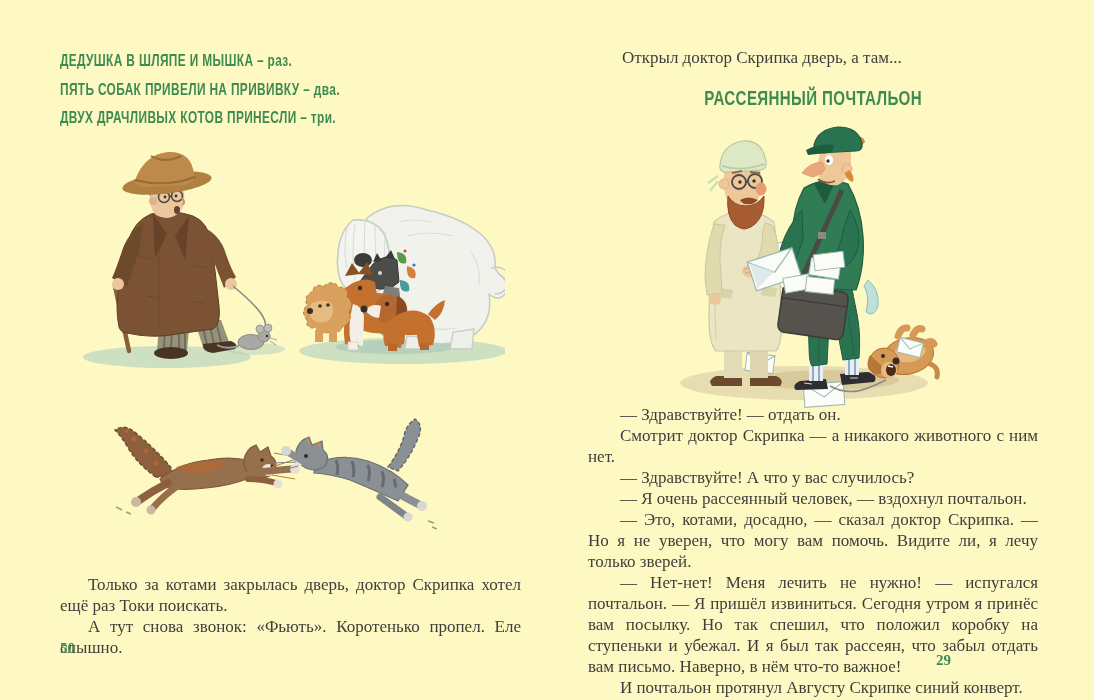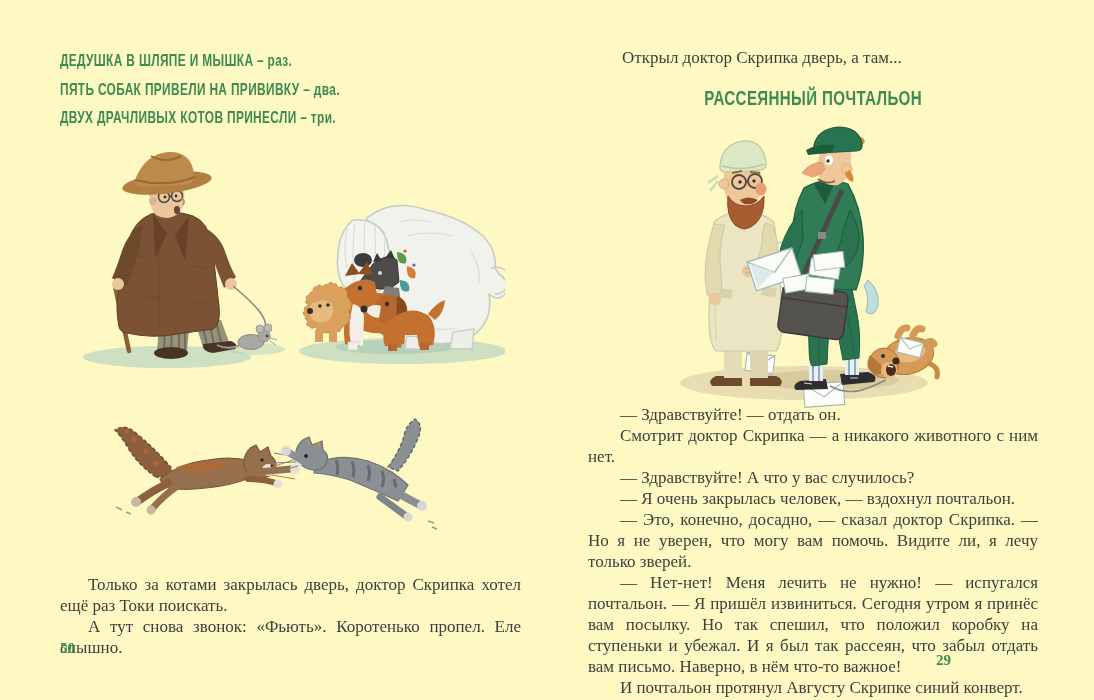"— Я очень закрылась человек," p { text: закрылась -> рассеянный }
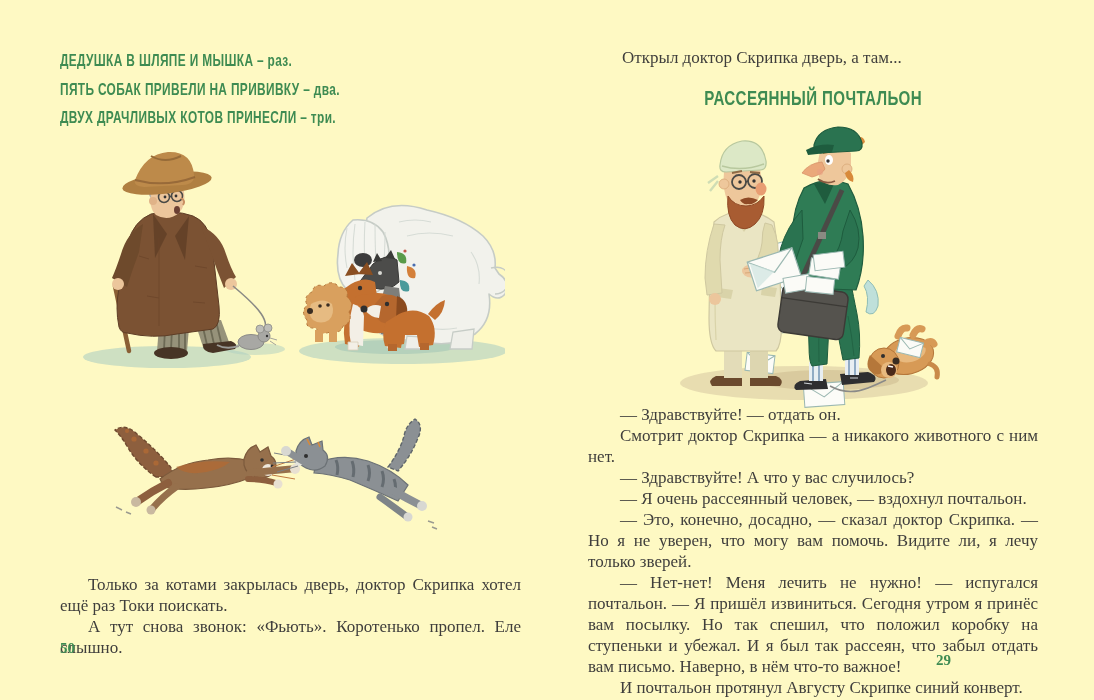"— Это, конечно, досадно, —" p { text: конечно -> котами }
